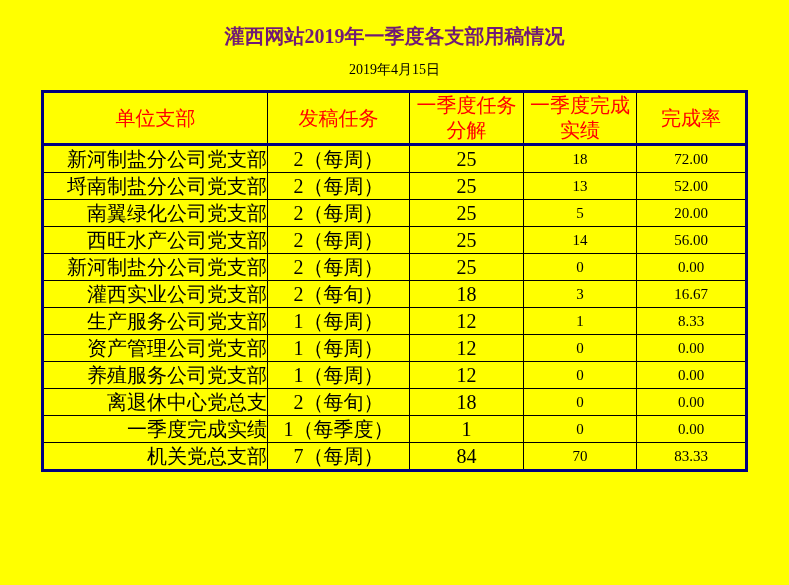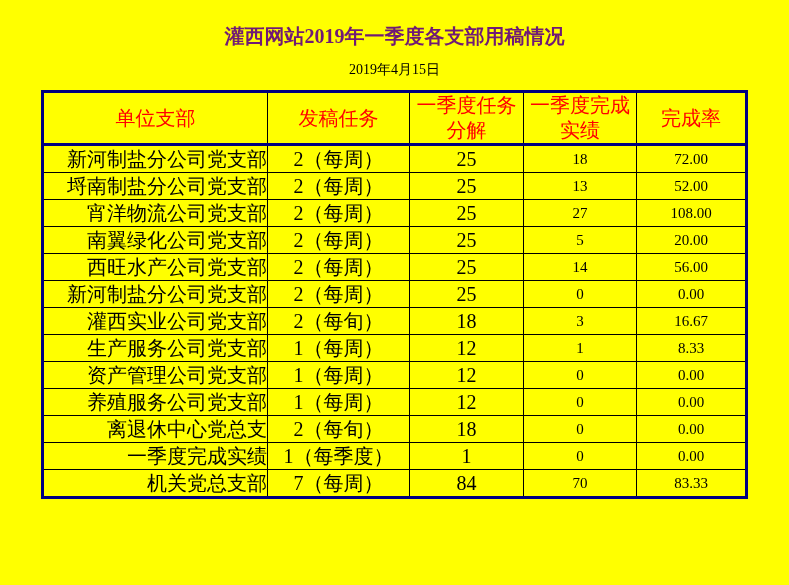"宵洋物流公司党支部" tr { html: <tr> <td>宵洋物流公司党支部</td> <td>2（每周）</td> <td>25</td> <td>27</td> <td>108.00</td> </tr> -> none }
